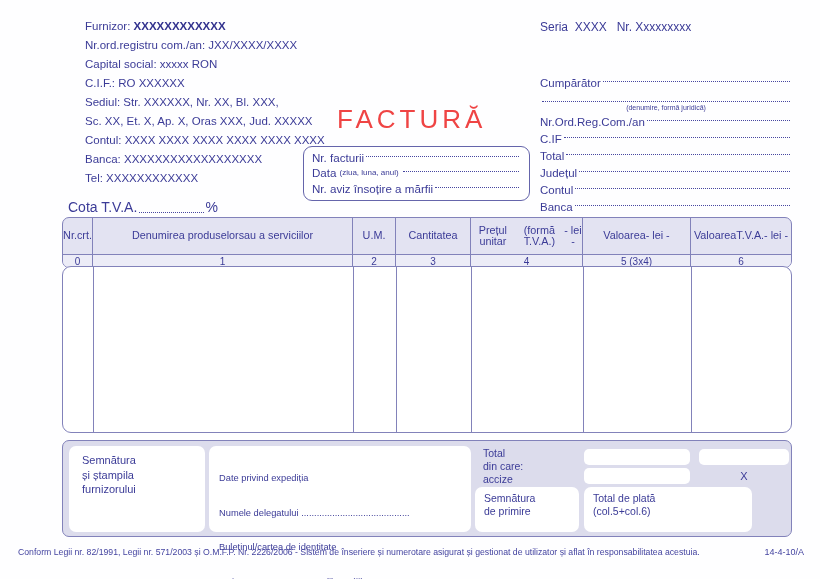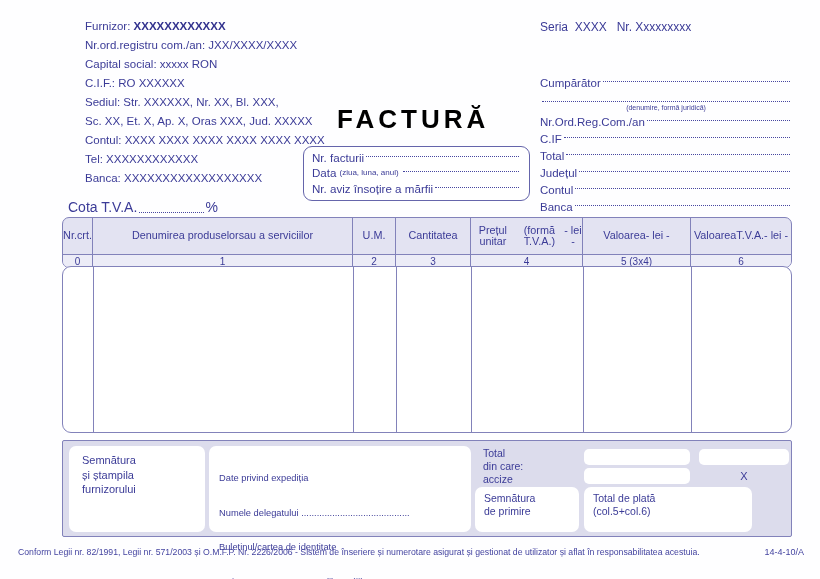"FACTURĂ" .title { color: #000000 -> #ef4444; font-weight: bold -> normal }
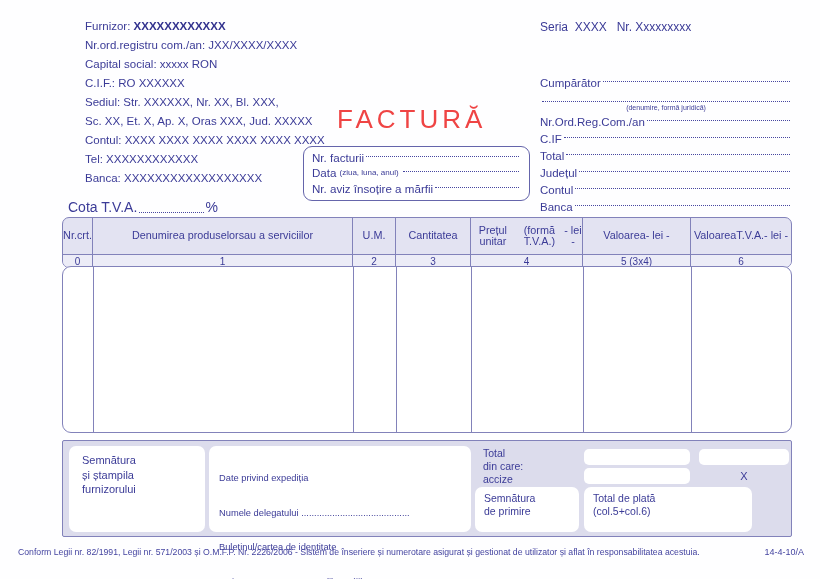"Tel: XXXXXXXXXXXX" div.ln { order: before "Banca: XXXXXXXXXXXXXXXXXX" -> after "Banca: XXXXXXXXXXXXXXXXXX" }
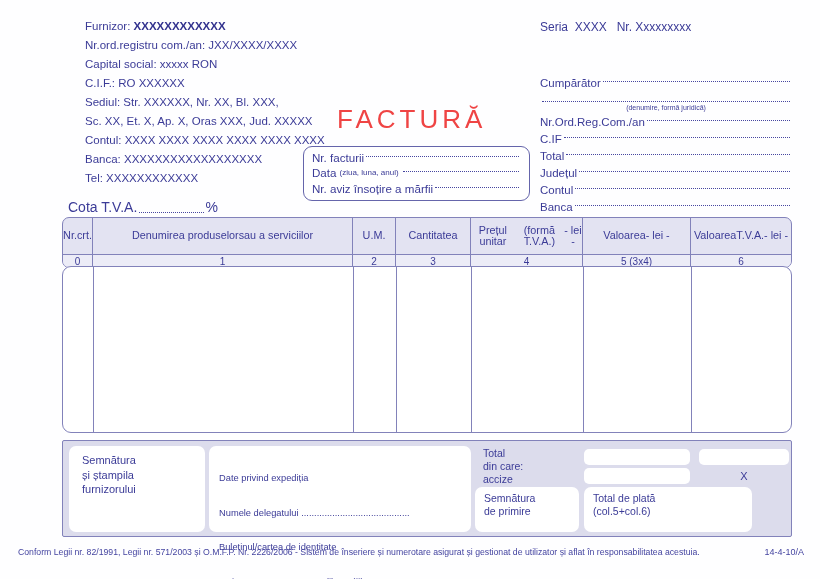"Semnătura" .bottom { border-radius: 2px -> 7px }
